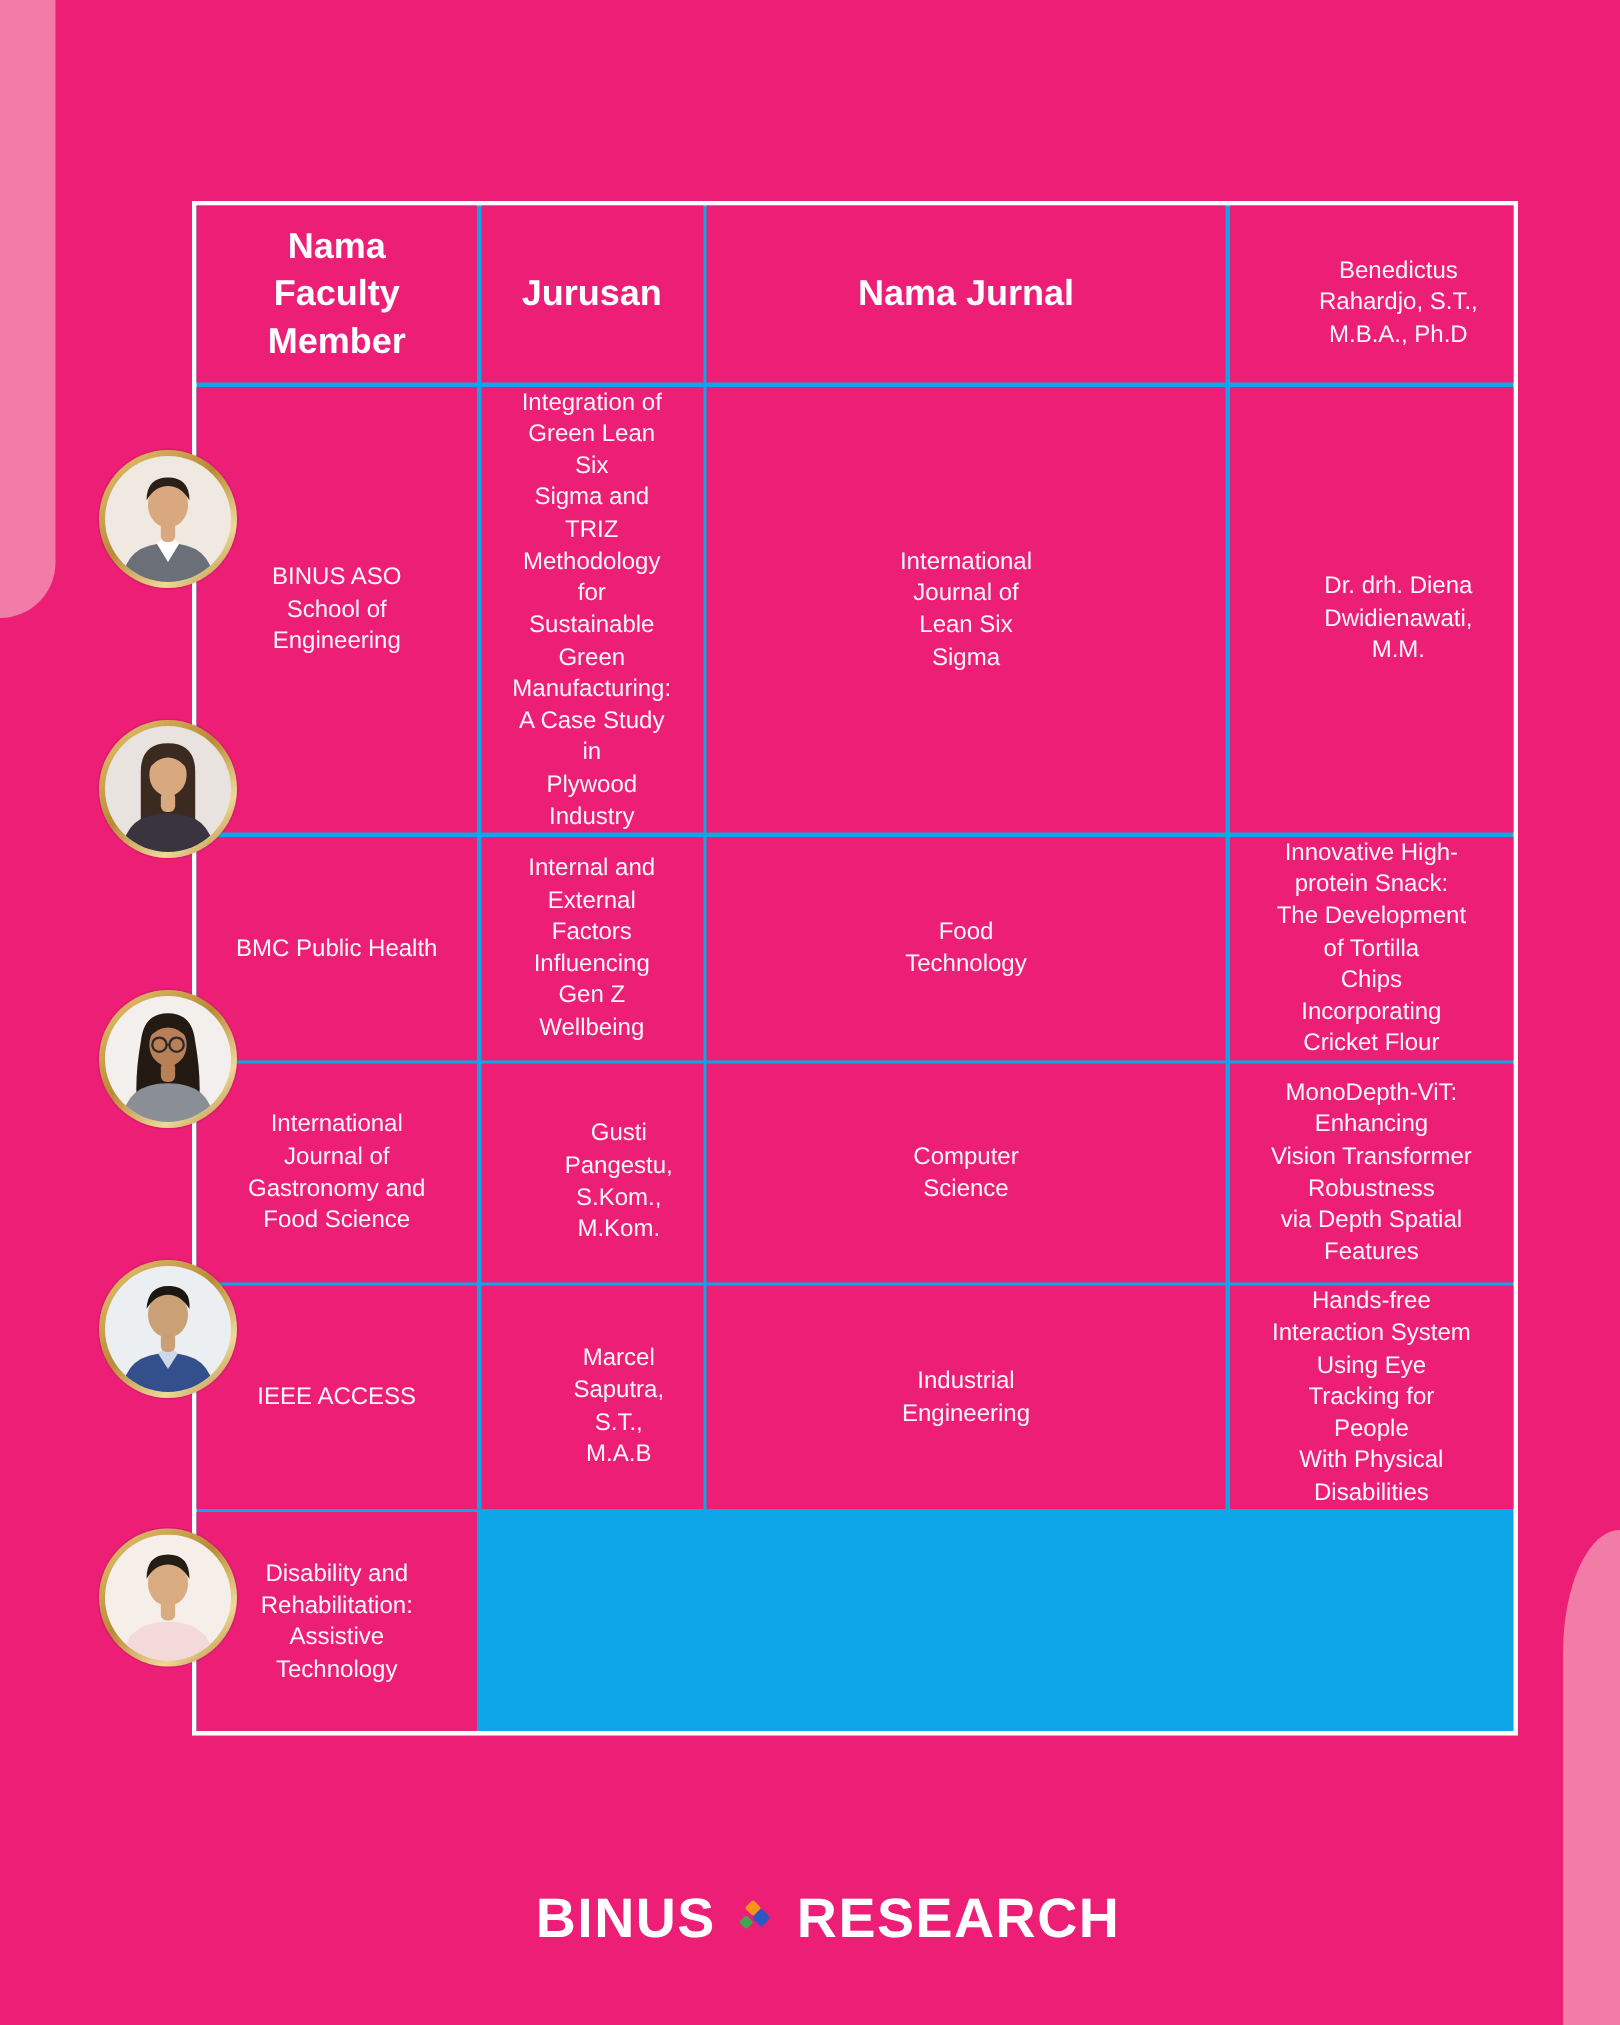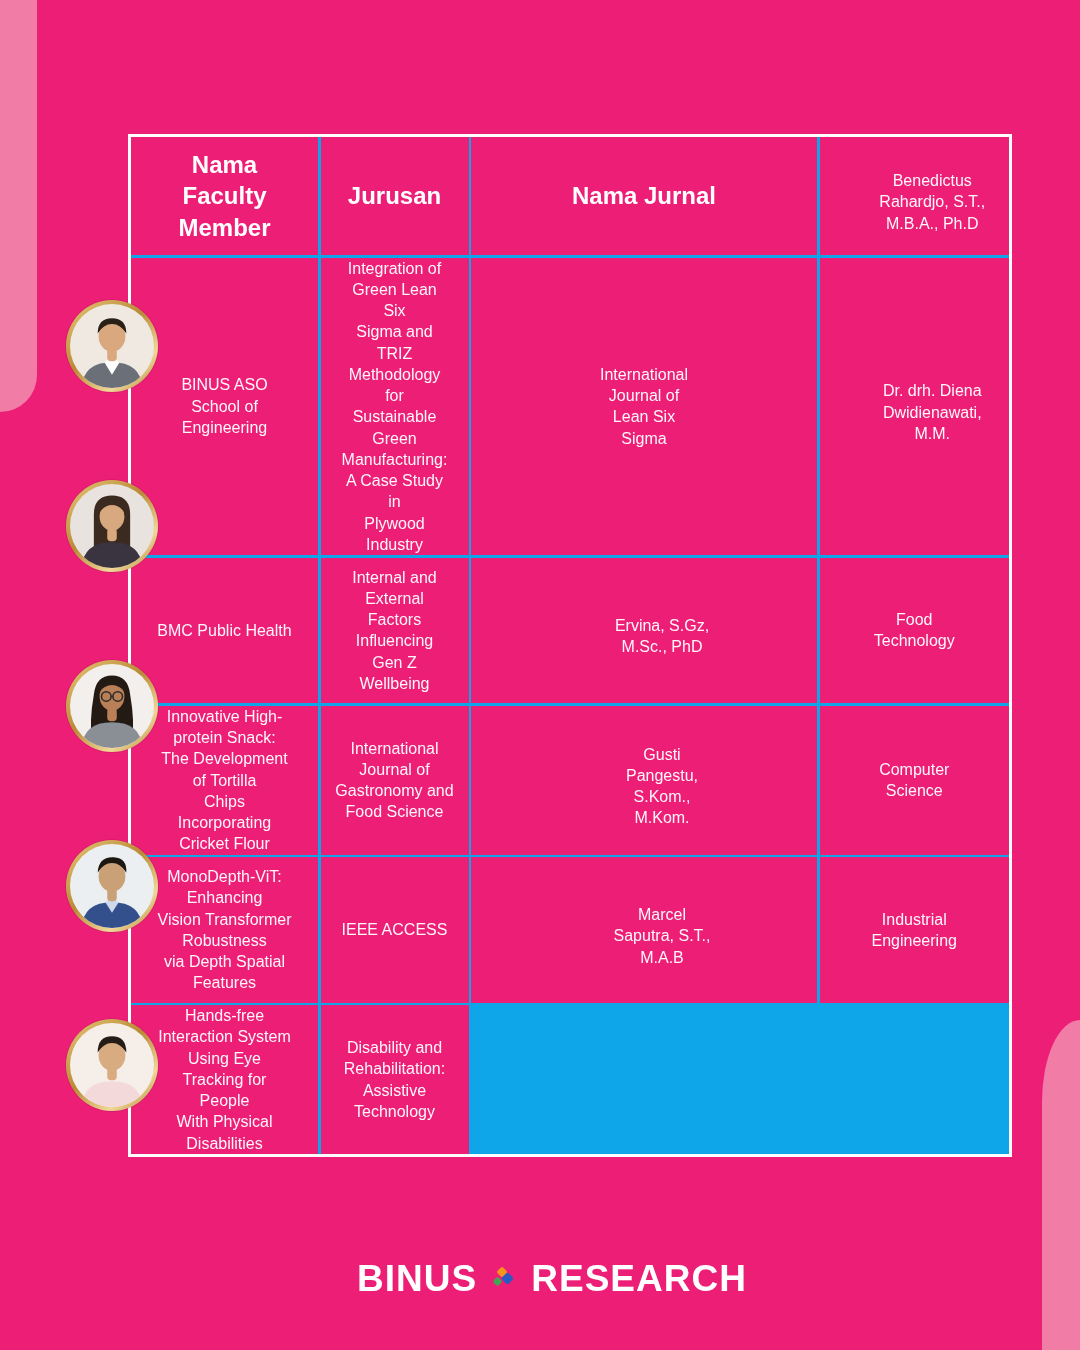"Ervina, S.Gz," div.cell { html: <div>Ervina, S.Gz, M.Sc., PhD</div> -> none }
